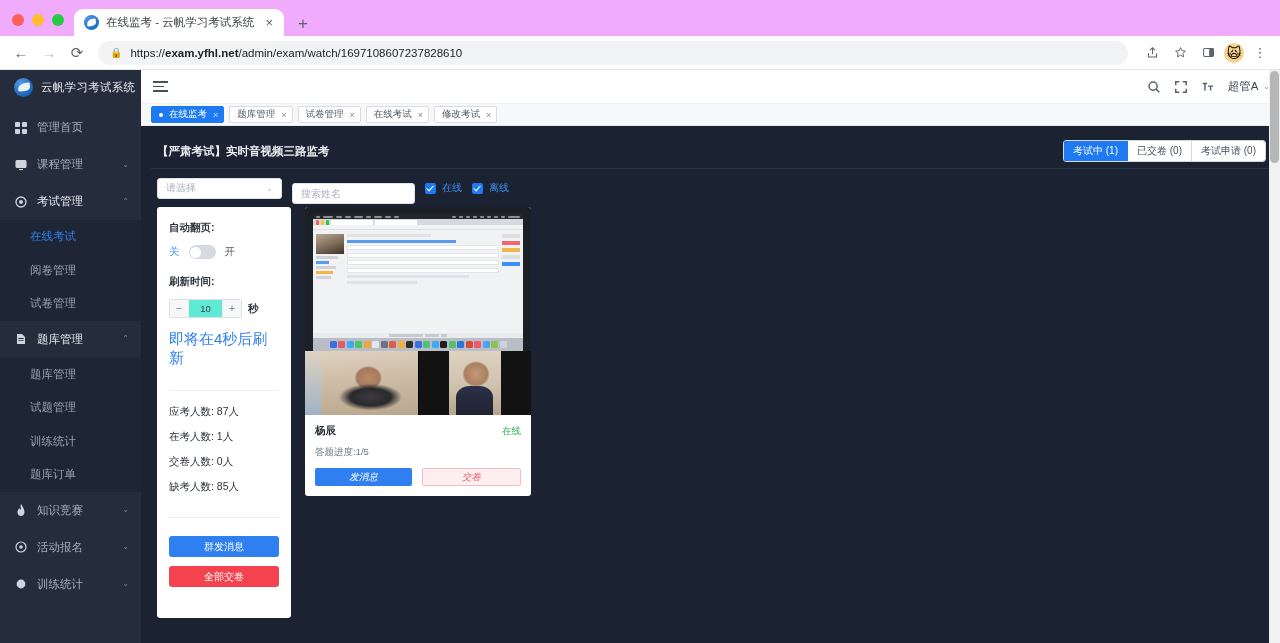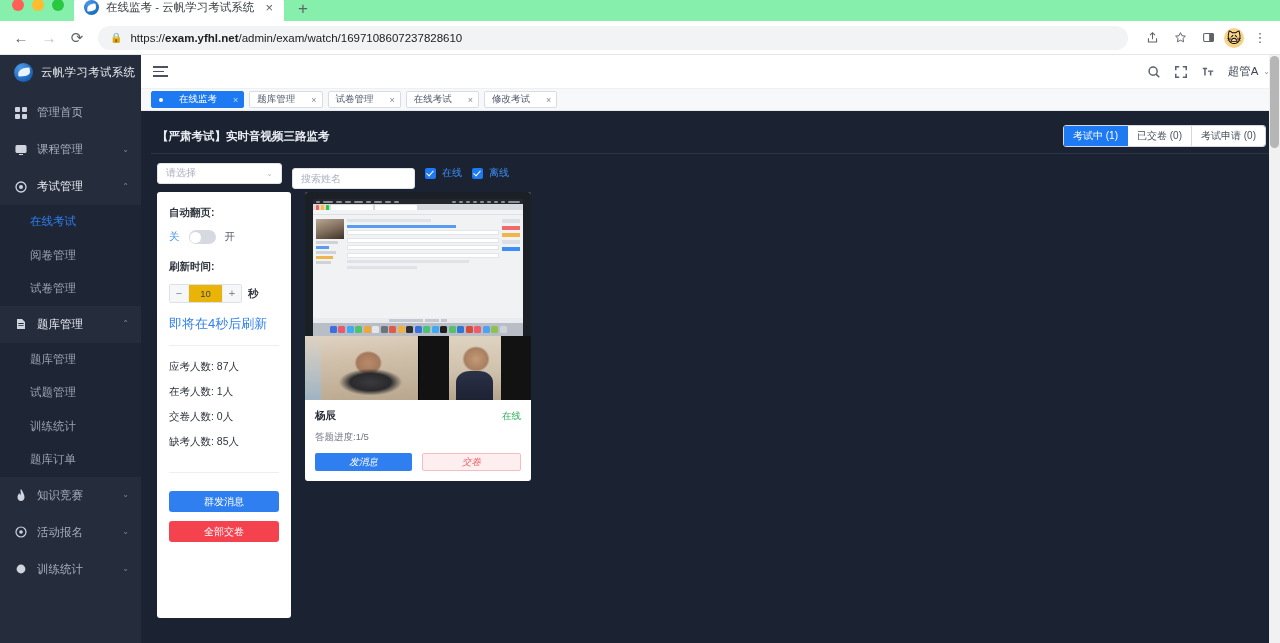"在线监考 - 云帆学习考试系统" .tabstrip { background: #86efac -> #f0abfc; height: 21px -> 36px }
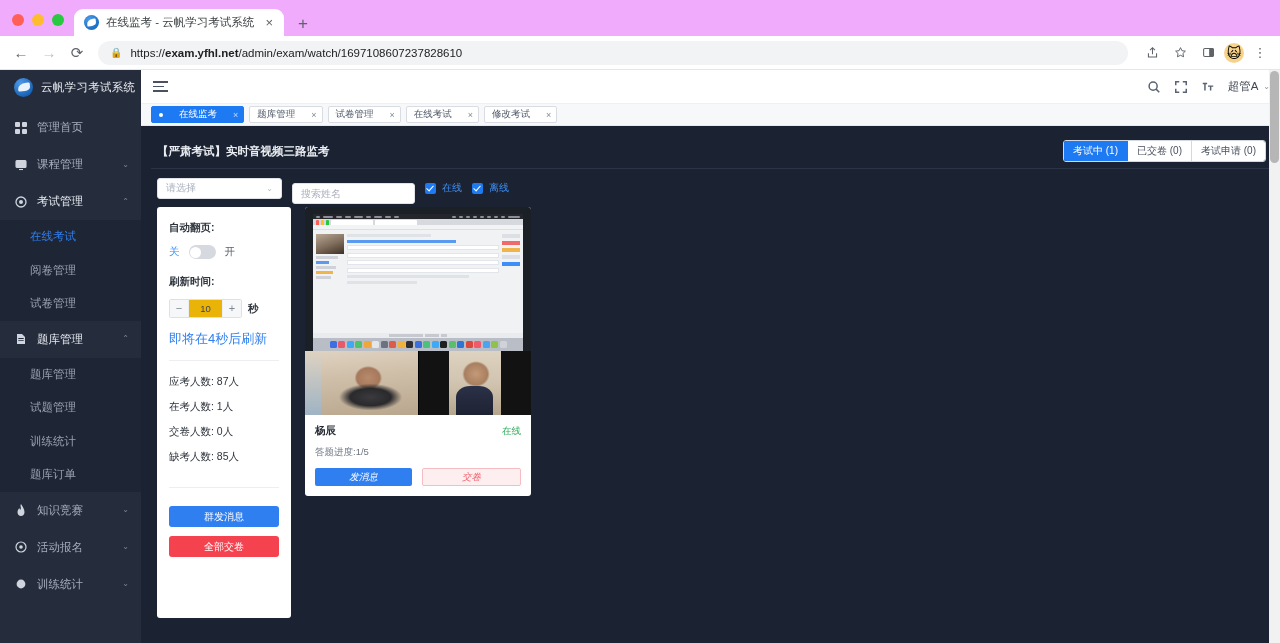"在线监考" .ptab { gap: 16px -> 6px }
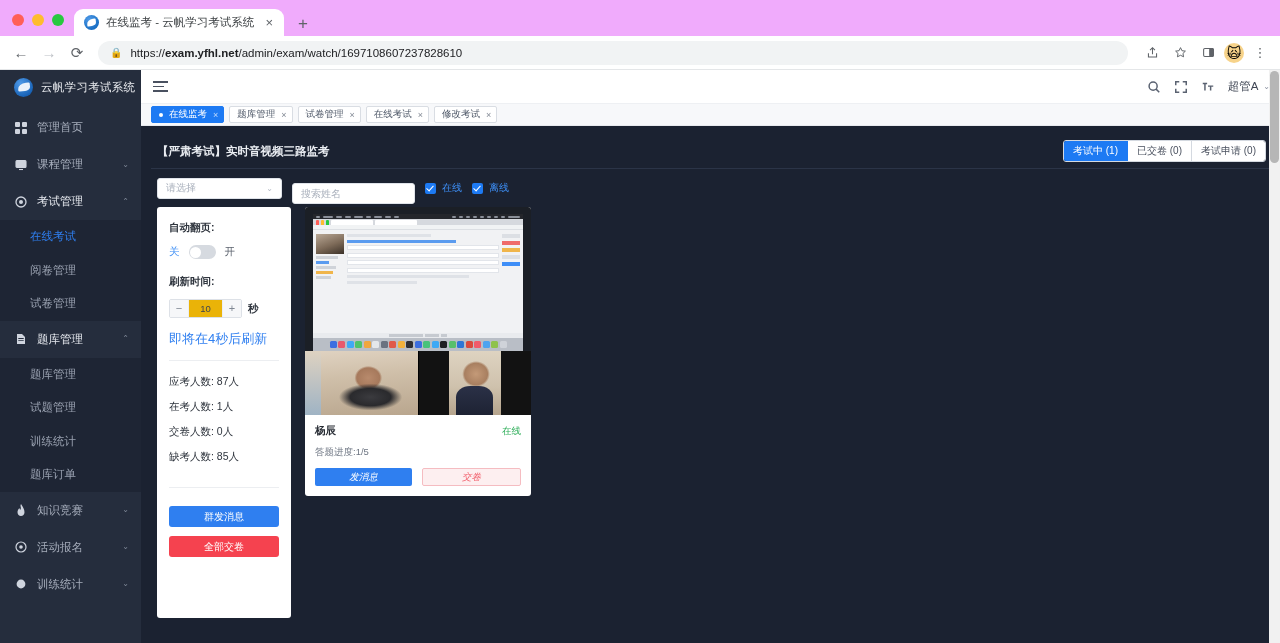"10" .step-val { background: #eab308 -> #5eead4 }
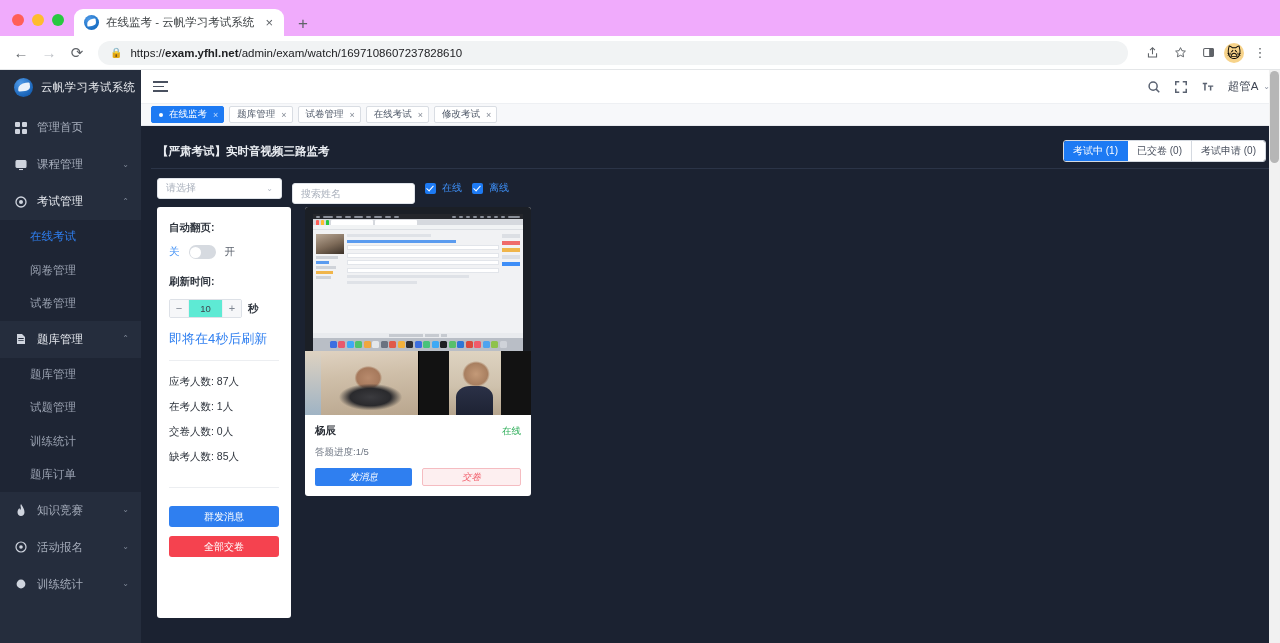"即将在4秒后刷新" .hint { font-size: 13px -> 15px; margin-bottom: 12px -> 22px }
